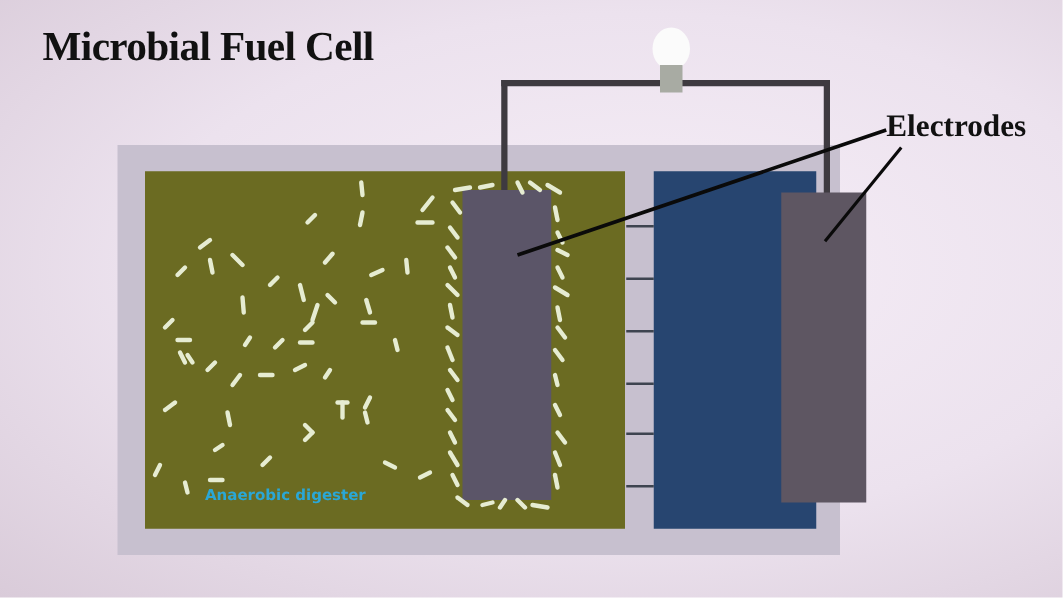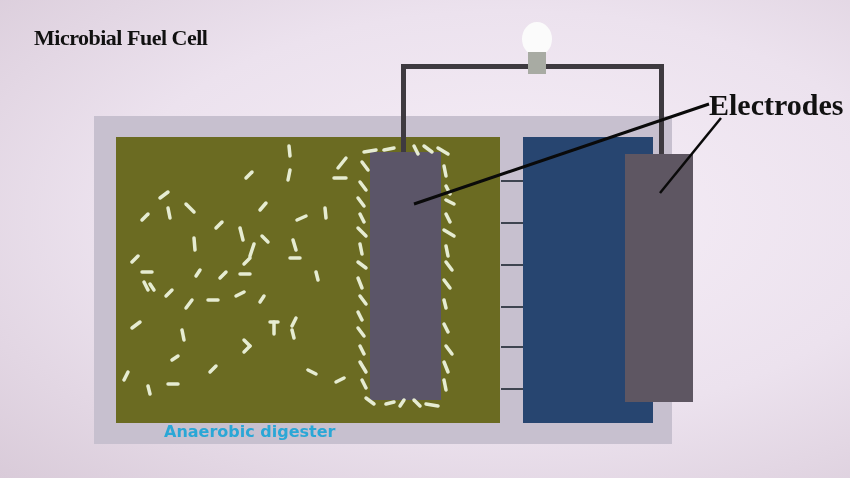"Microbial Fuel Cell" .title { font-size: 22px -> 33px }
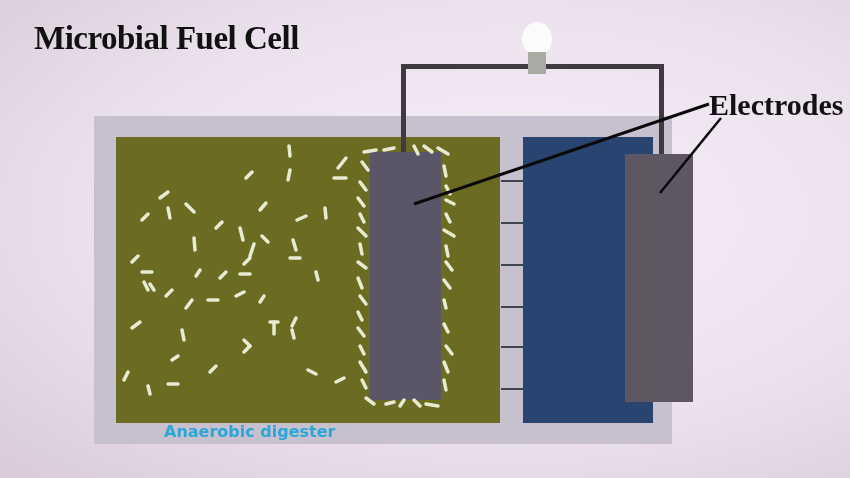"Electrodes" .label-electrodes { font-size: 30px -> 25px }
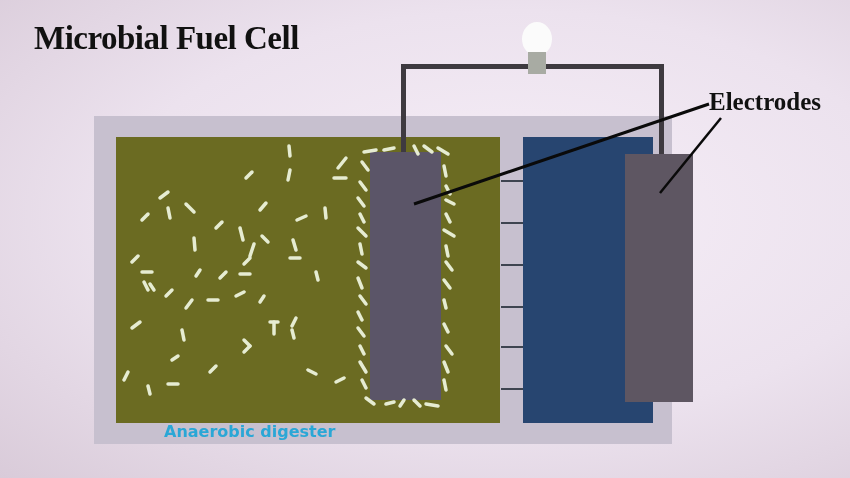"Anaerobic digester" .label-digester { font-size: 16px -> 12px; margin-top: 33px -> none }
